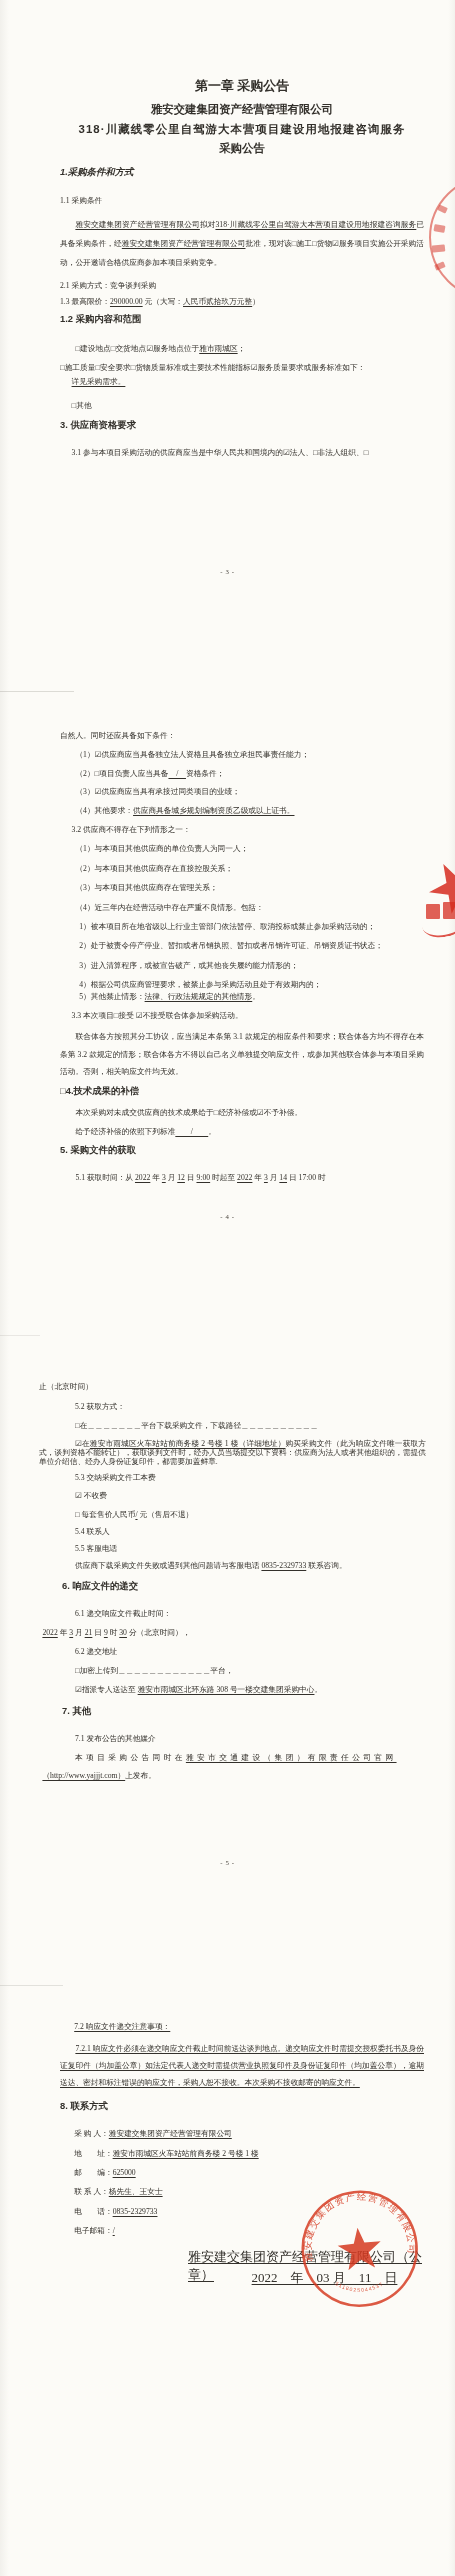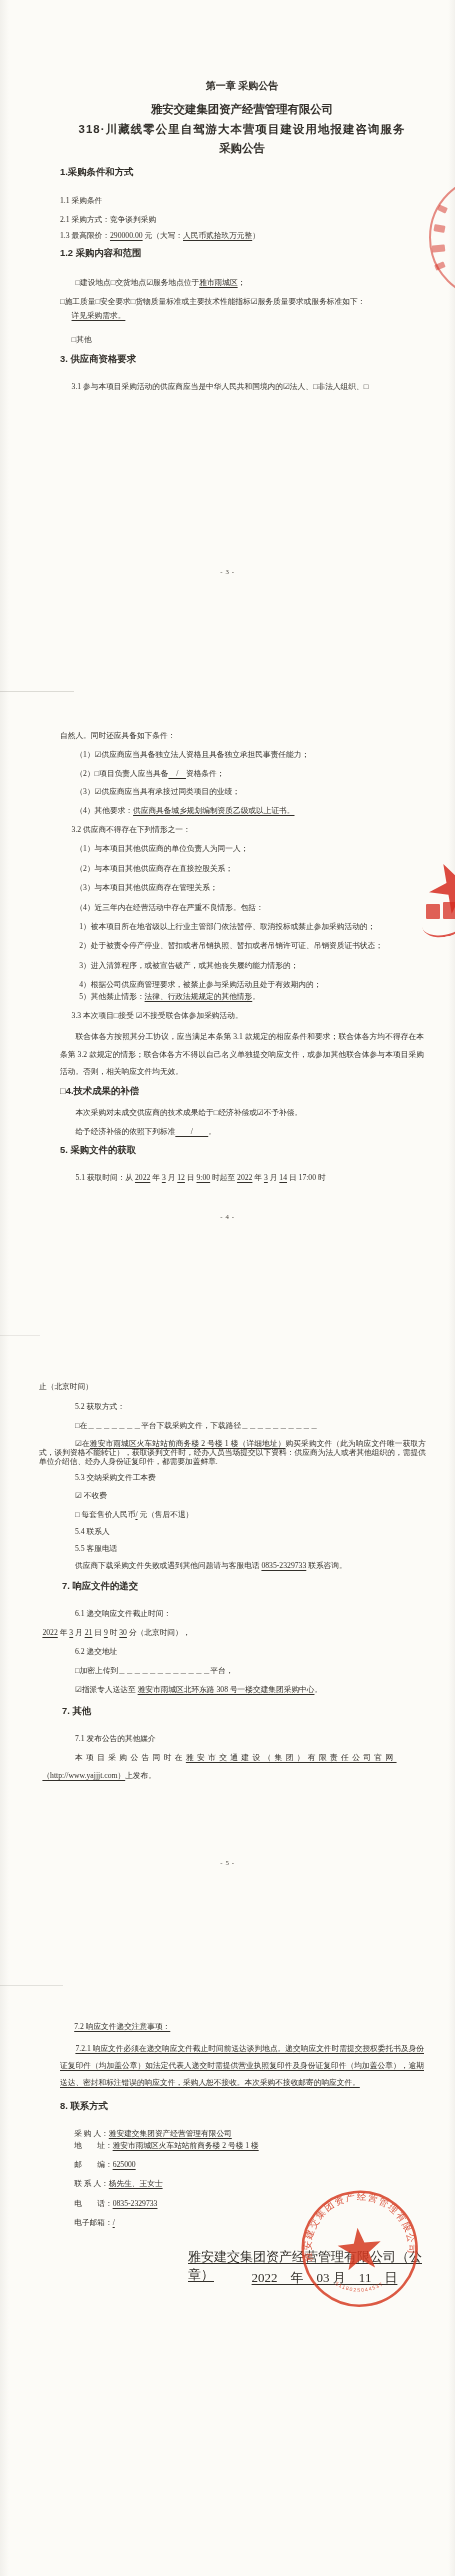"第一章 采购公告" .chapter { font-size: 10px -> 13px }
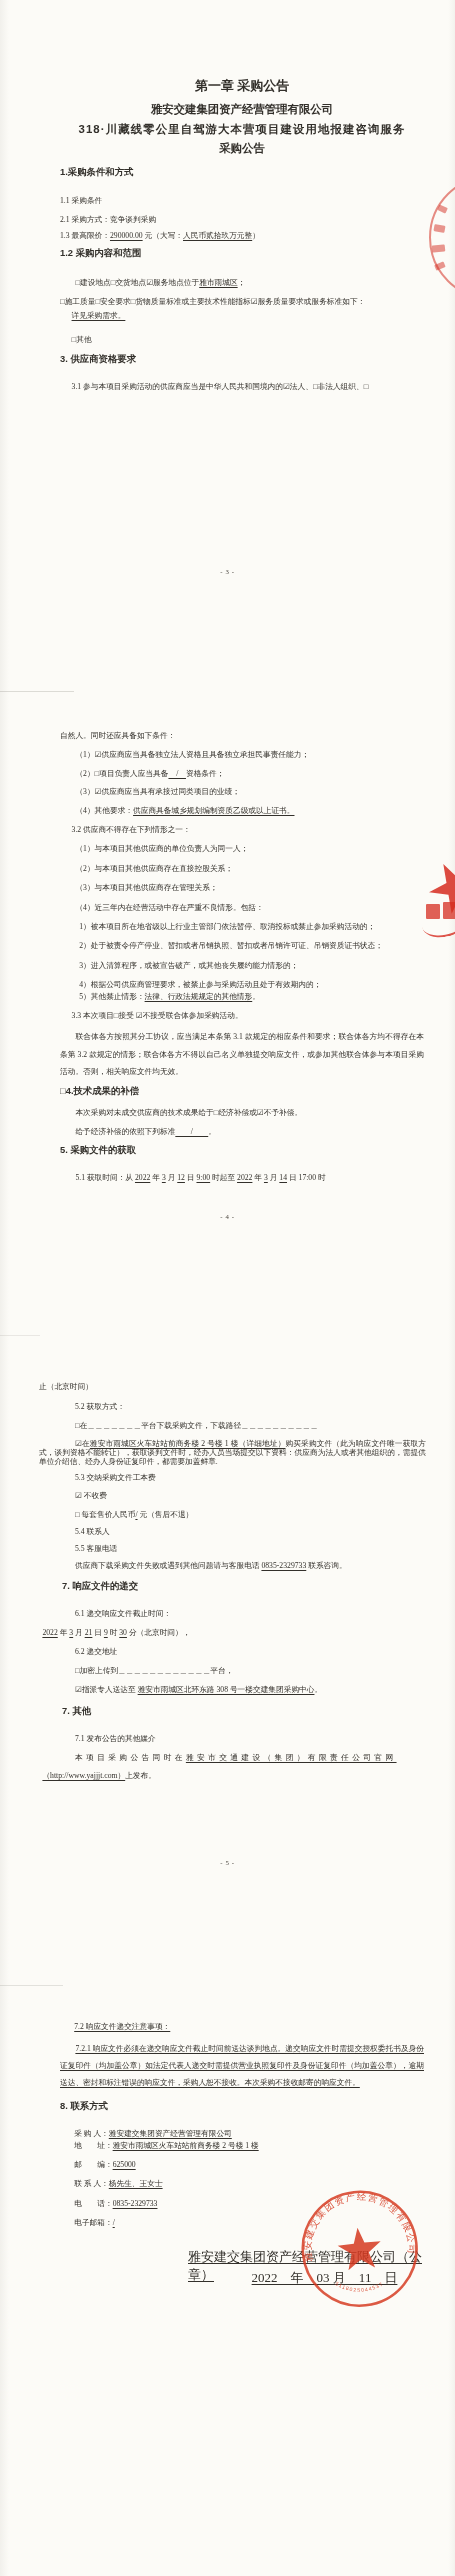"1.采购条件和方式" div.hd { font-style: none -> italic }
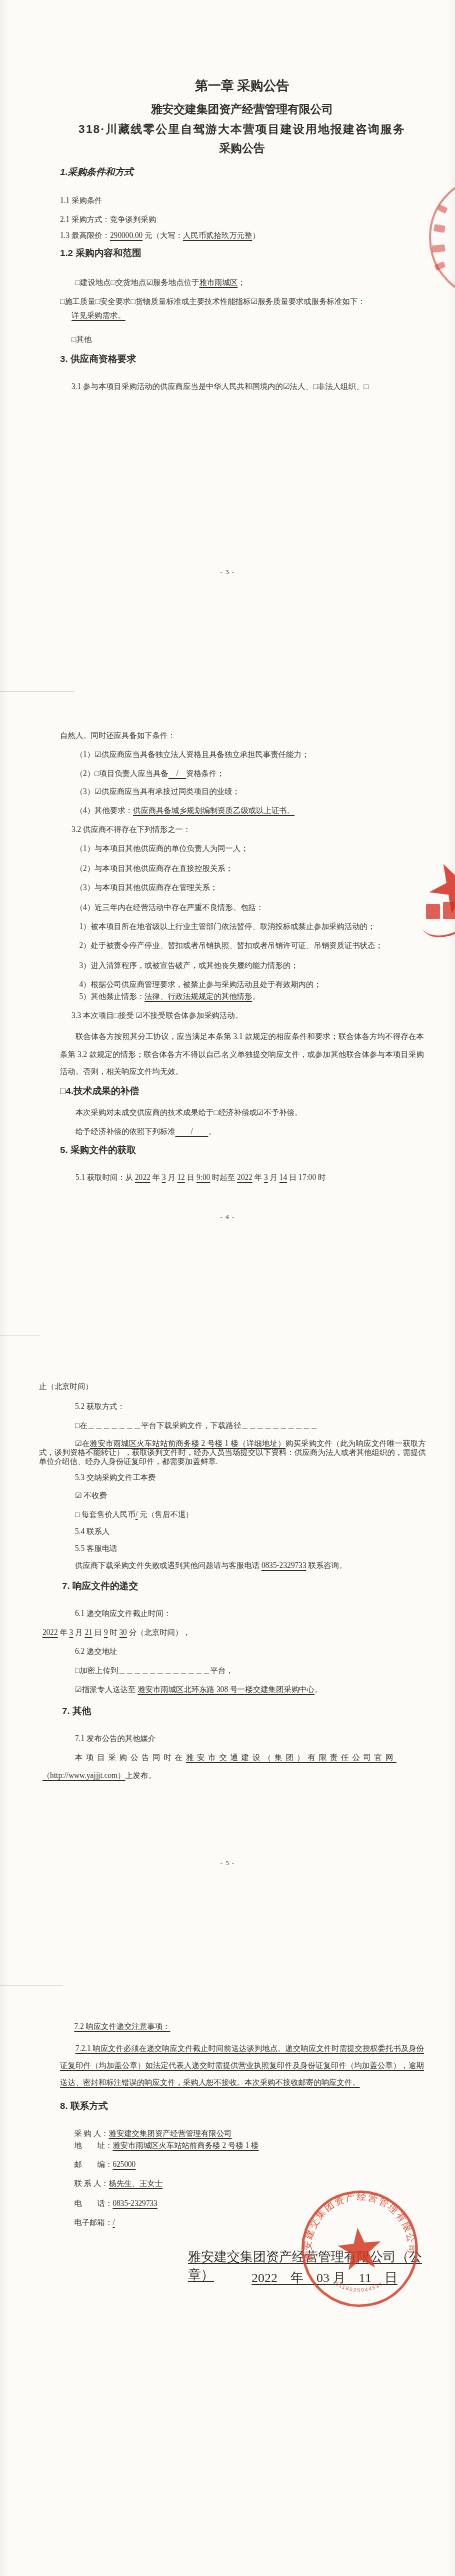"雅安交建集团资产经营管理有限公司拟对318·川藏线零公里自驾游大本营项目建设用地" p.para { html: none -> <p><span>雅安交建集团资产经营管理有限公司</span><span>拟对</span><span>318·川藏线零公里自驾游大本营项目建设用地报建咨询服务</span><span>已具备采购条件，经</span><span>雅安交建集团资产经营管理有限公司</span><span>批准，现对该□施工□货物☑服务项目实施公开采购活动，公开邀请合格供应商参加本项目采购竞争。</span></p> }
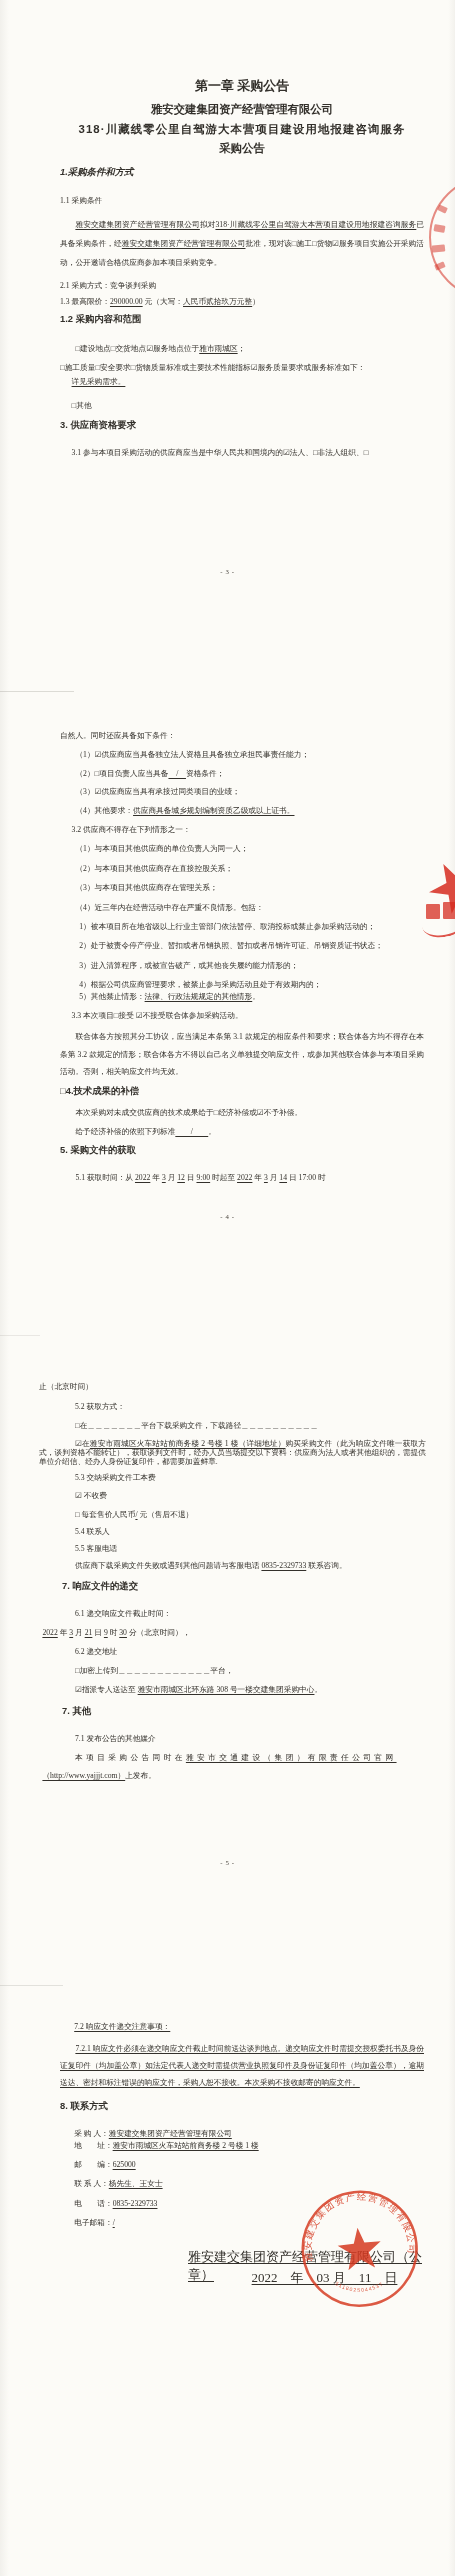"7. 响应文件的递交" div.hd { text: 7 -> 6 }
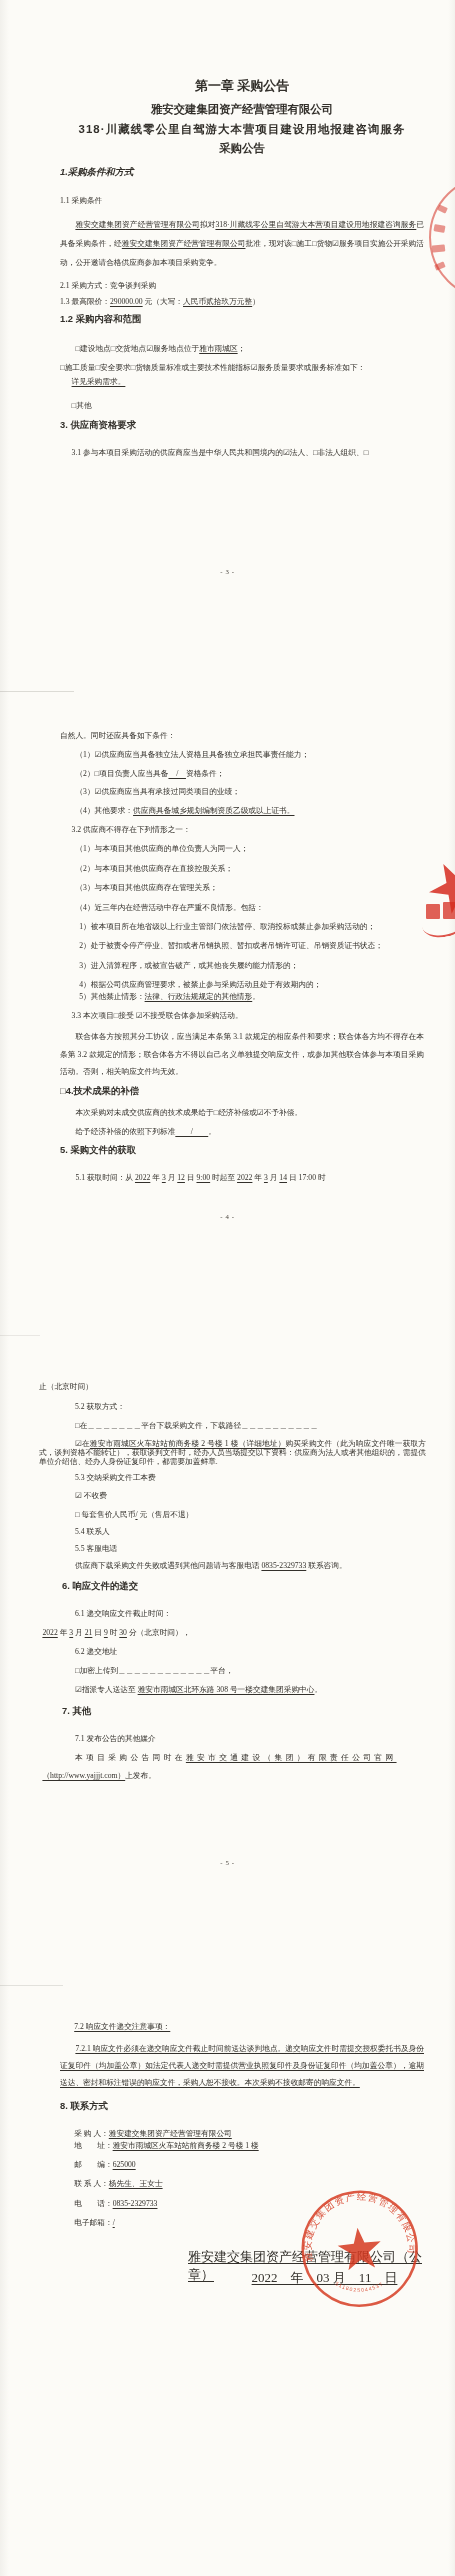"地 址：雅安市雨城区火车站站前商务楼 2 号楼 1" div.ln { margin-top: none -> 8px }
